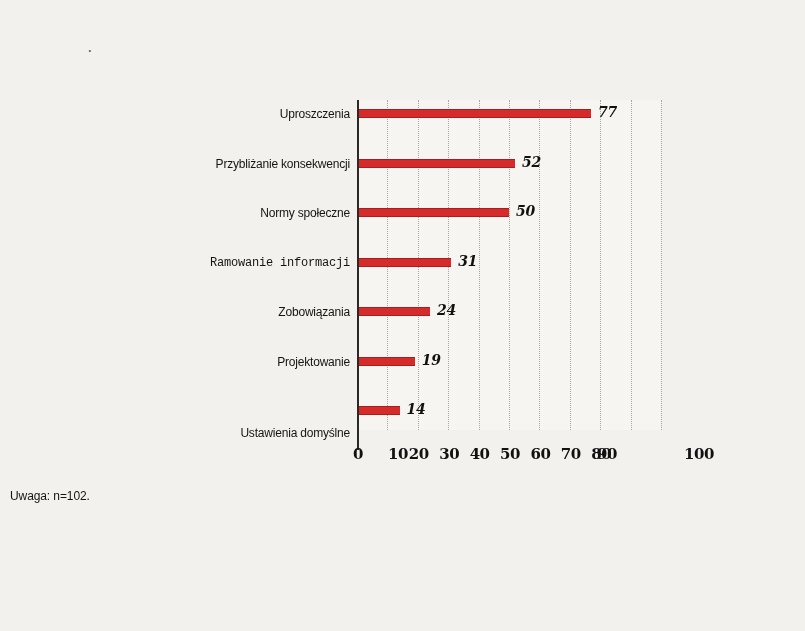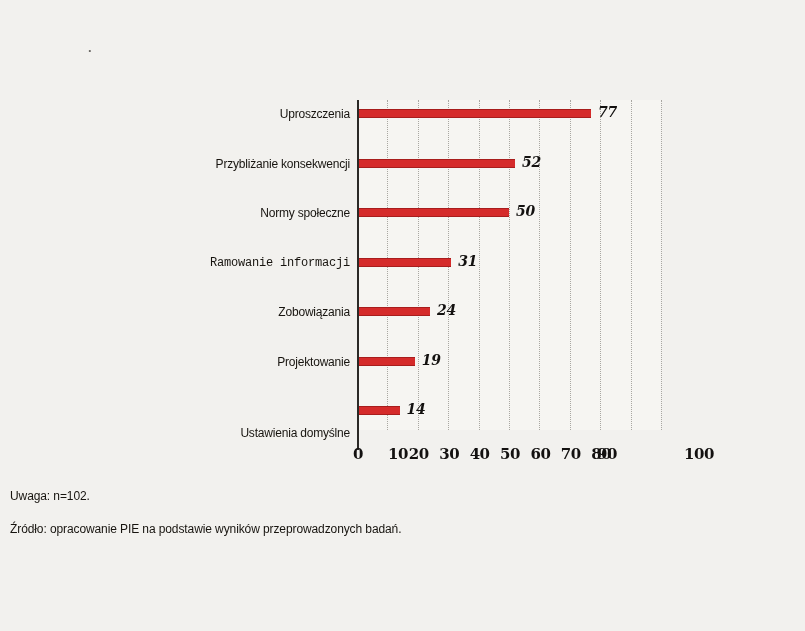"Źródło: opracowanie PIE na podstawie" div.note { html: <div>Źródło: opracowanie PIE na podstawie wyników przeprowadzonych badań.</div> -> none }
